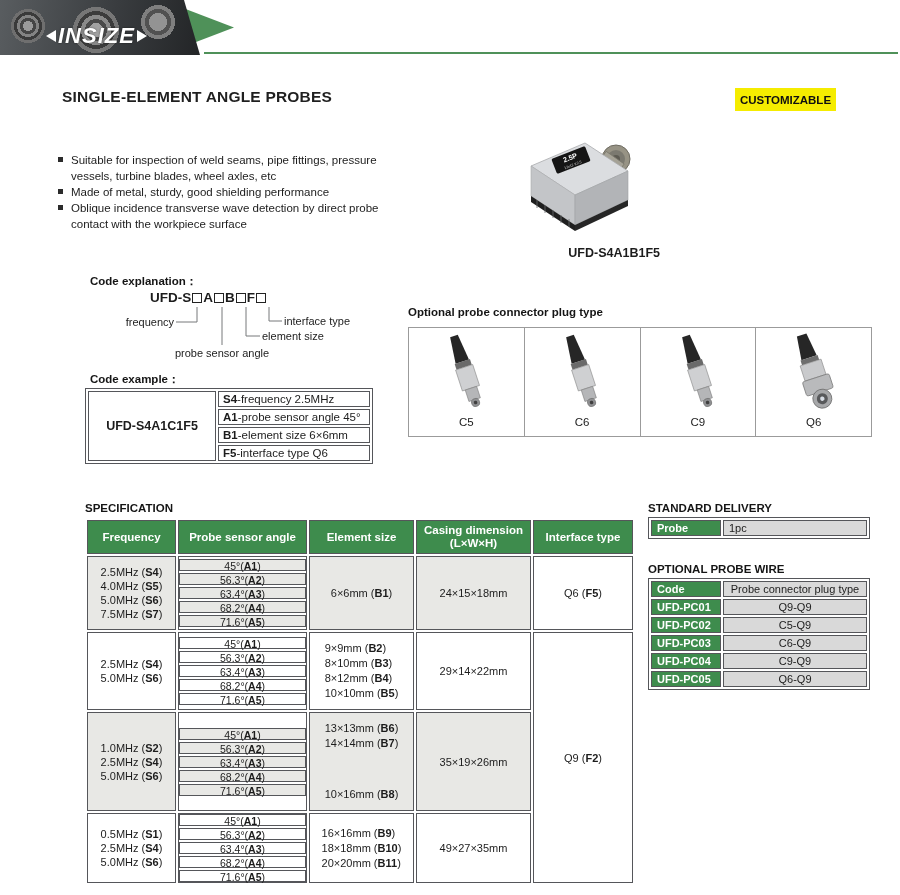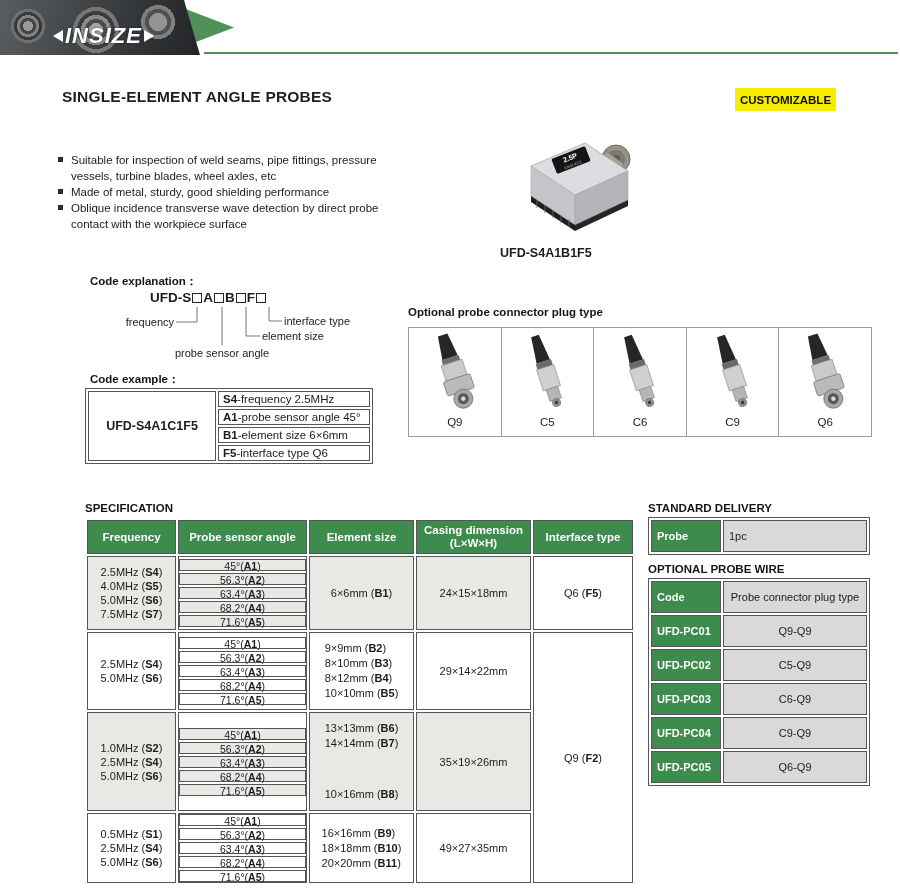"INSIZE" .logo { left: 53px -> 46px }
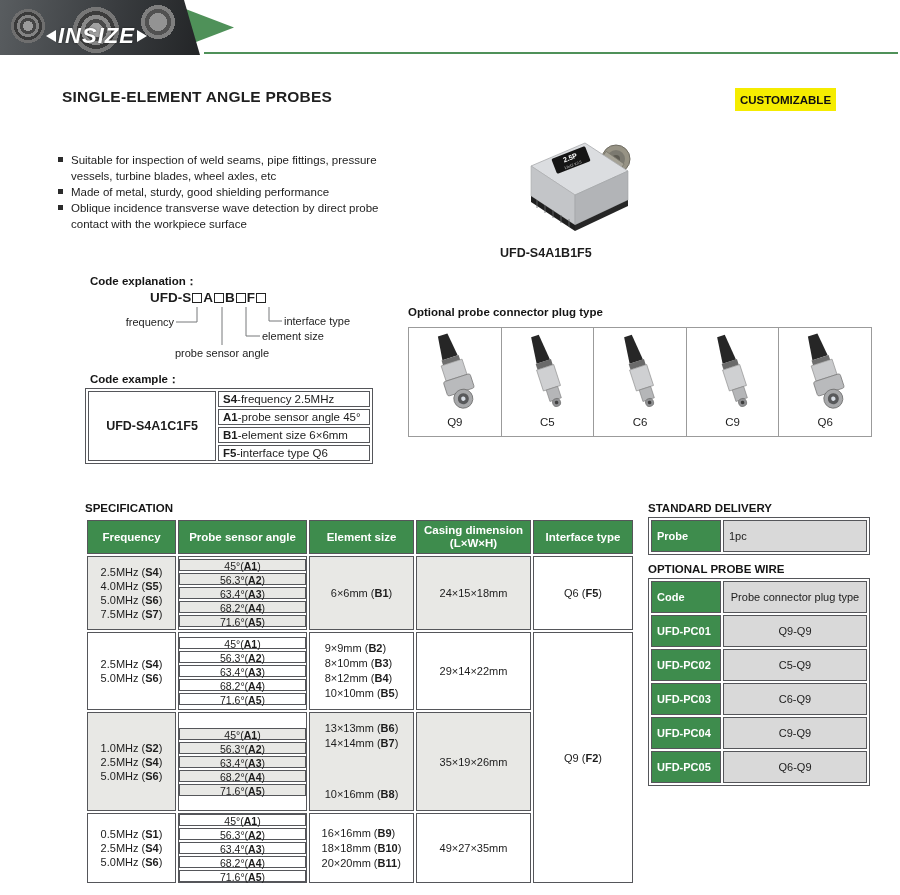"UFD-S4A1B1F5" .product-caption { text-align: left -> right }
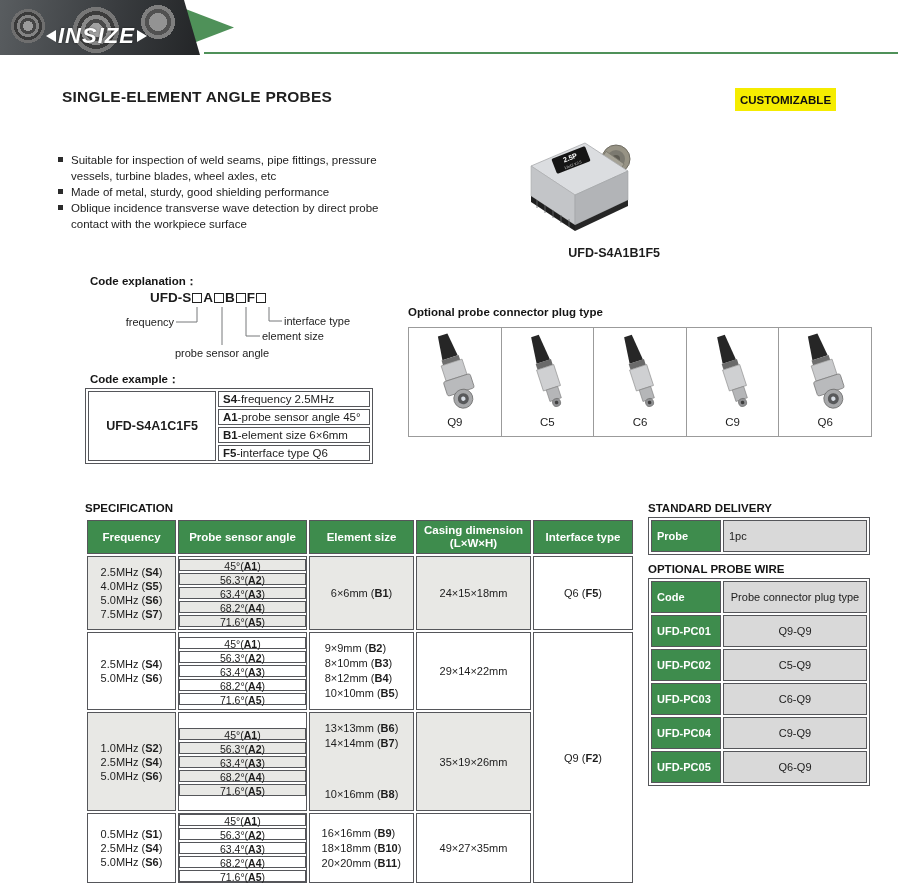"Q9" div.plug-cell { html: <div> <div> <svg> <g> <polygon></polygon> <rect></rect> <rect></rect> <rect></rect> <circle></circle> <circle></circle> <circle></circle> </g> </svg> </div> <div>Q9</div> </div> -> none }
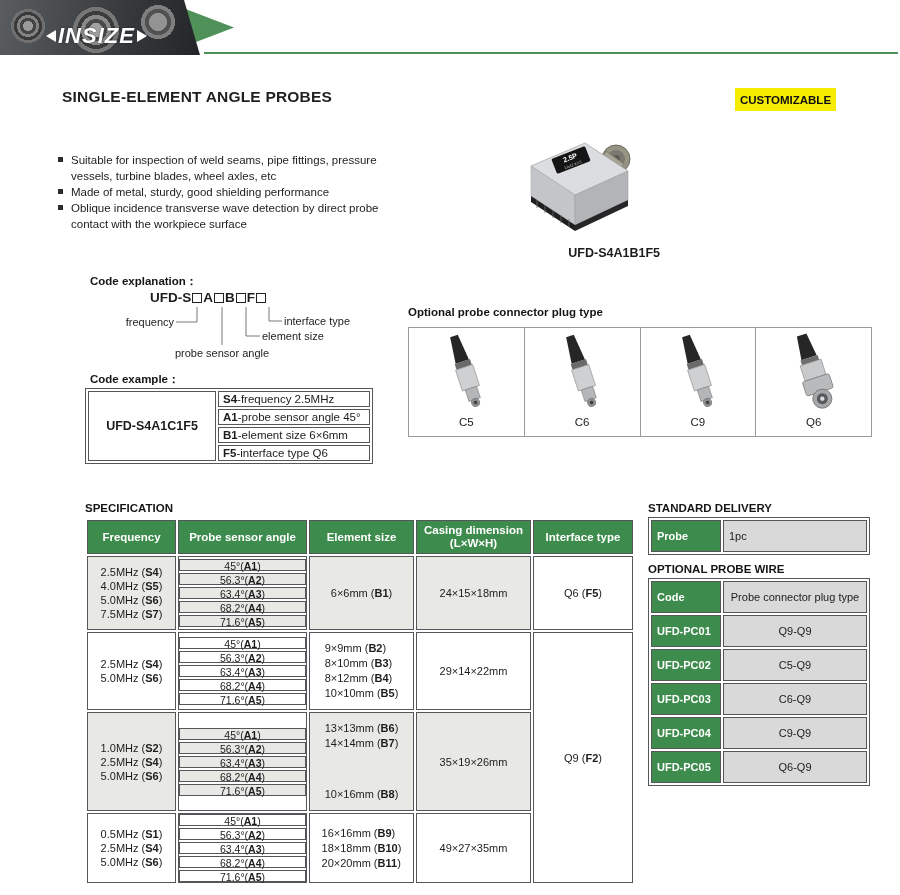"Probe" .mini td { padding: 9px 5px -> 1px 5px }
